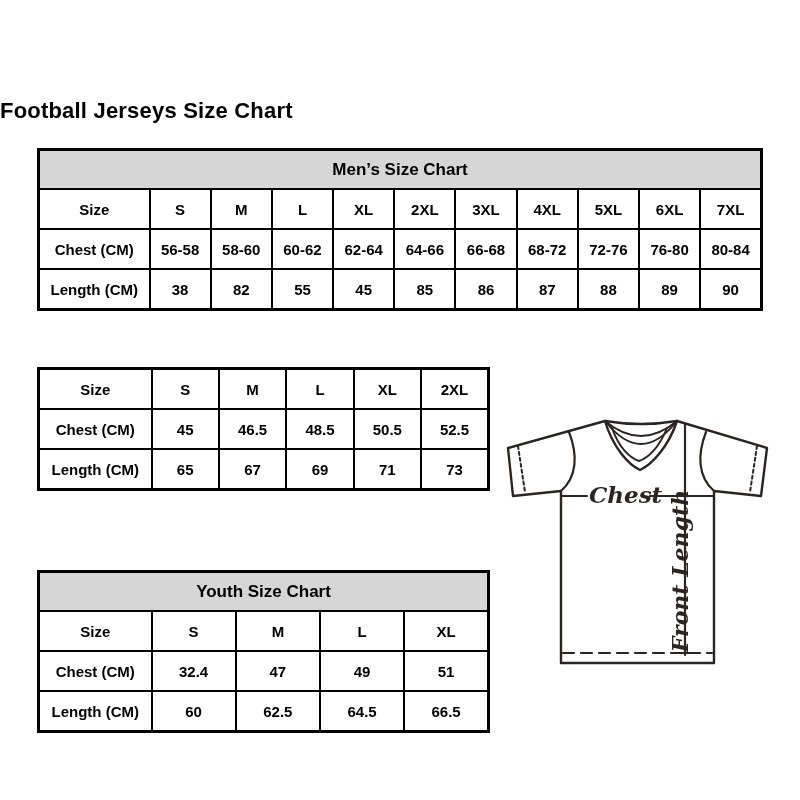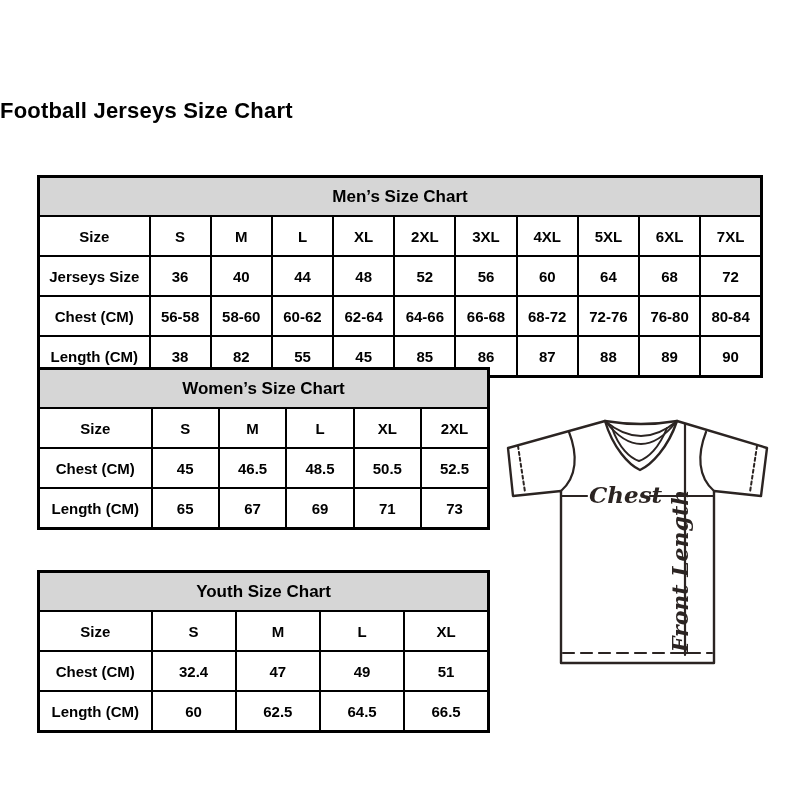"Men’s Size Chart" table.men { margin-top: 27px -> none }
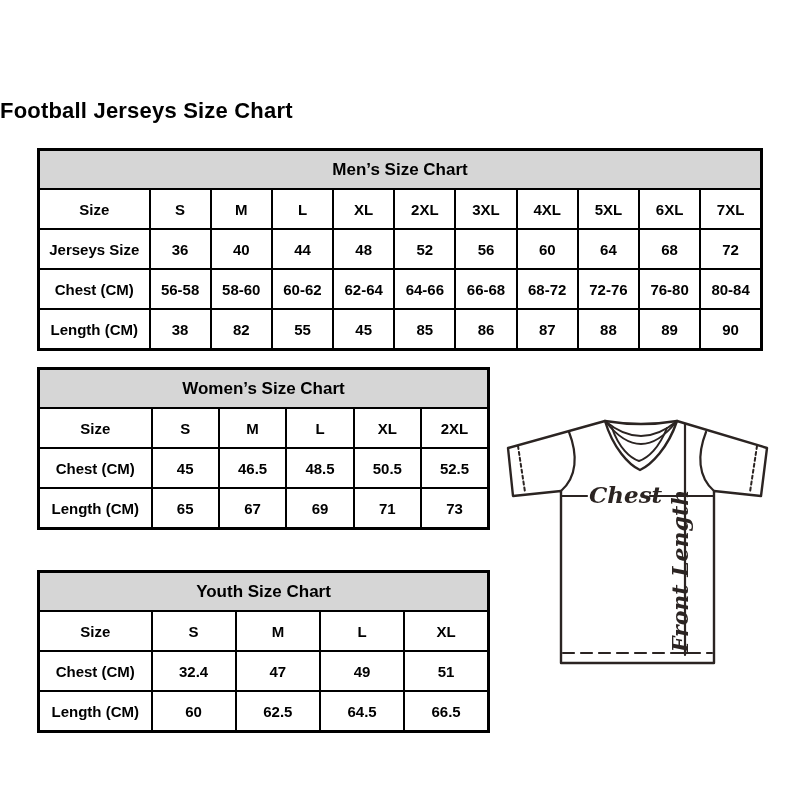"Jerseys Size" tr { html: <tr> <td>Jerseys Size</td> <td>36</td> <td>40</td> <td>44</td> <td>48</td> <td>52</td> <td>56</td> <td>60</td> <td>64</td> <td>68</td> <td>72</td> </tr> -> none }
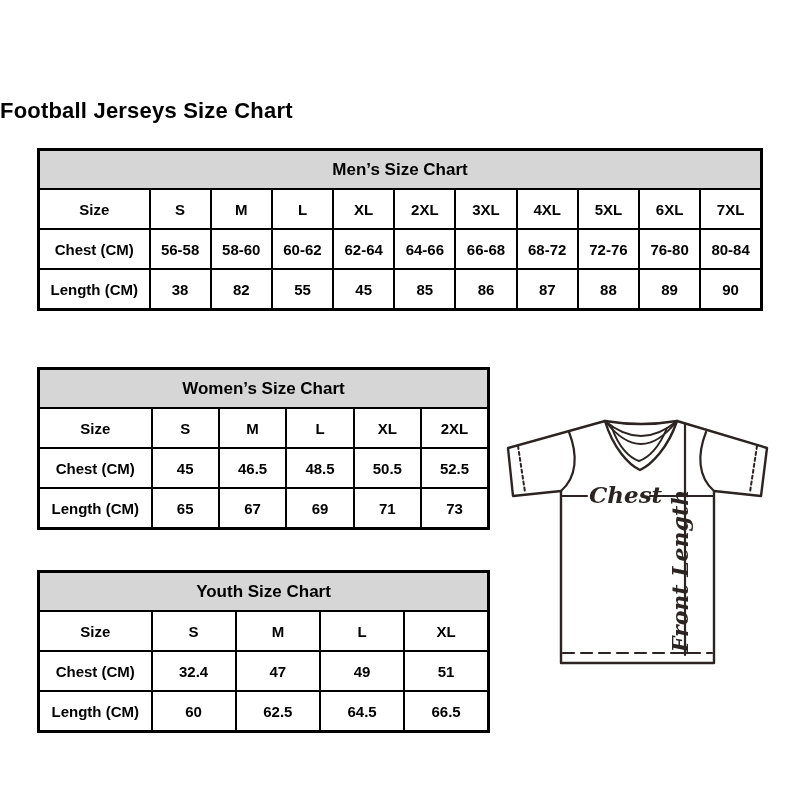"Women’s Size Chart" tr { html: <tr> <td>Women’s Size Chart</td> </tr> -> none }
